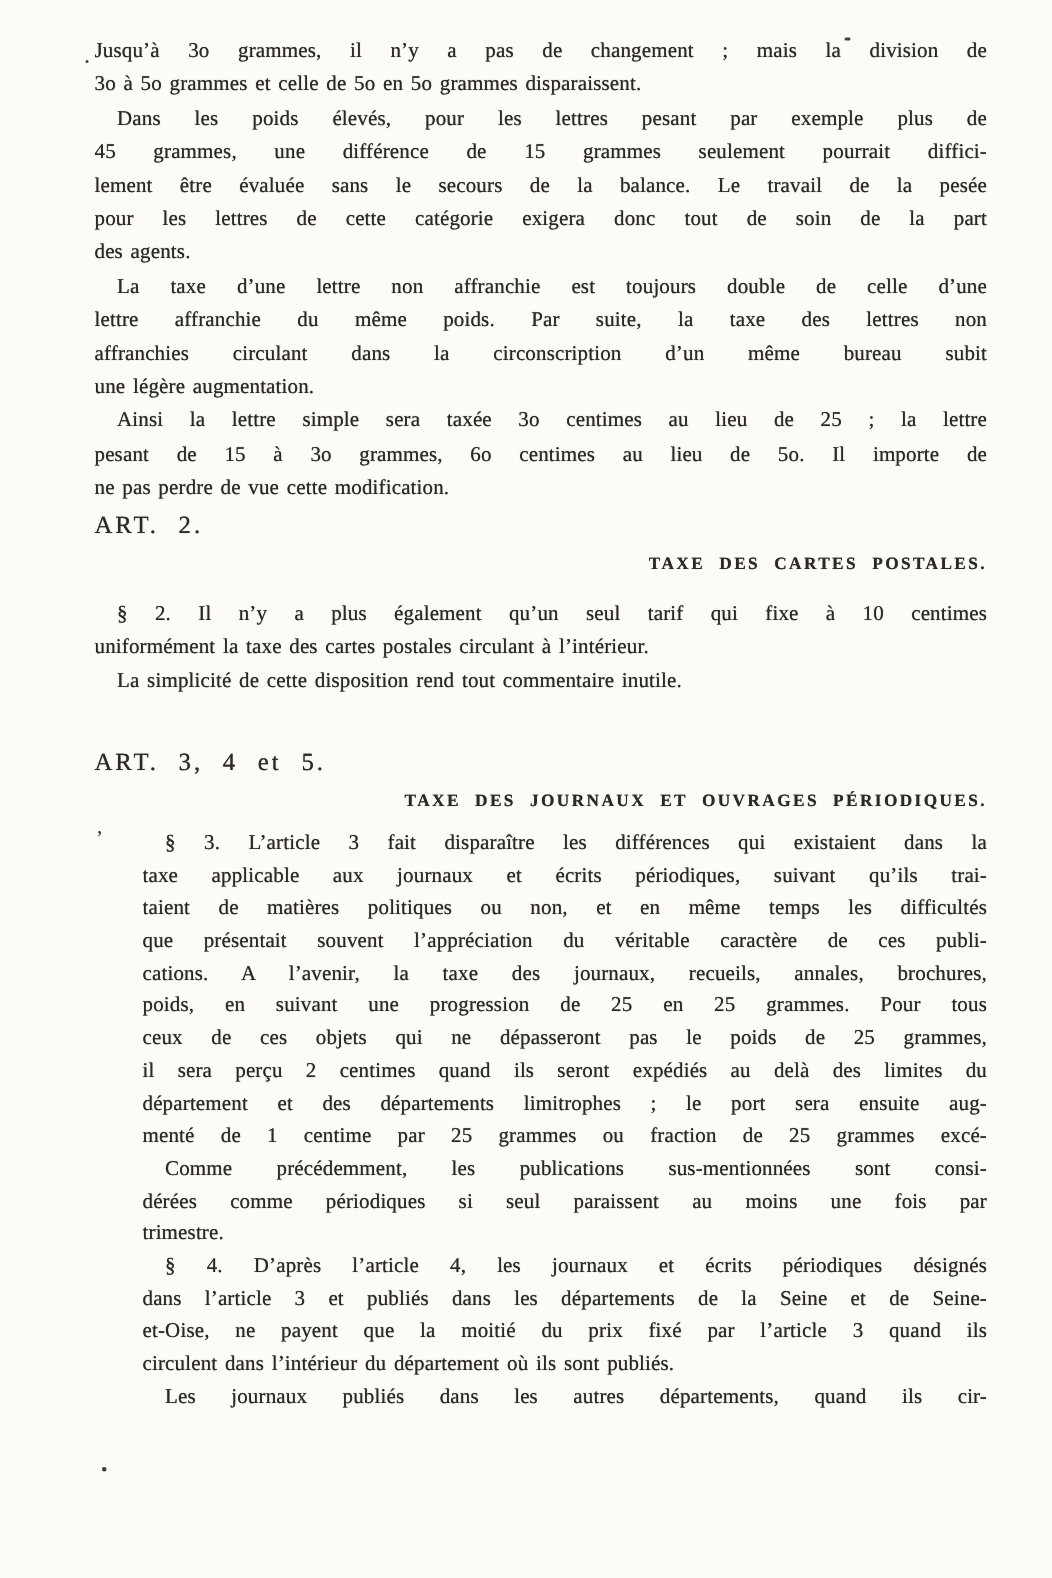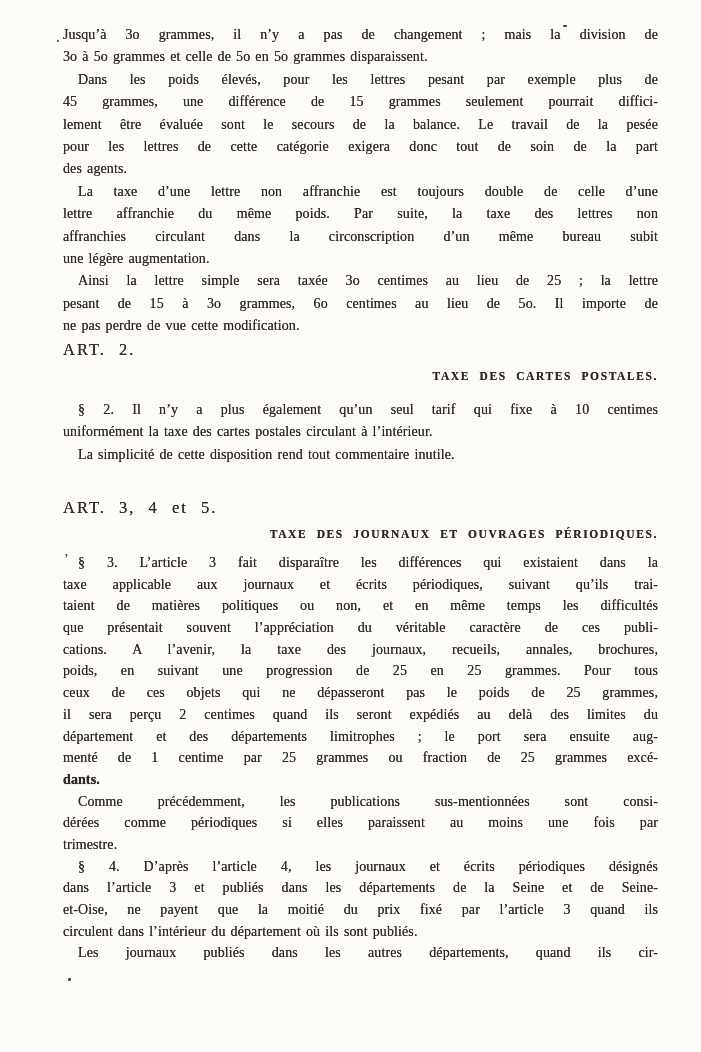"lement être évaluée sont le" div.ln { text: sont -> sans }
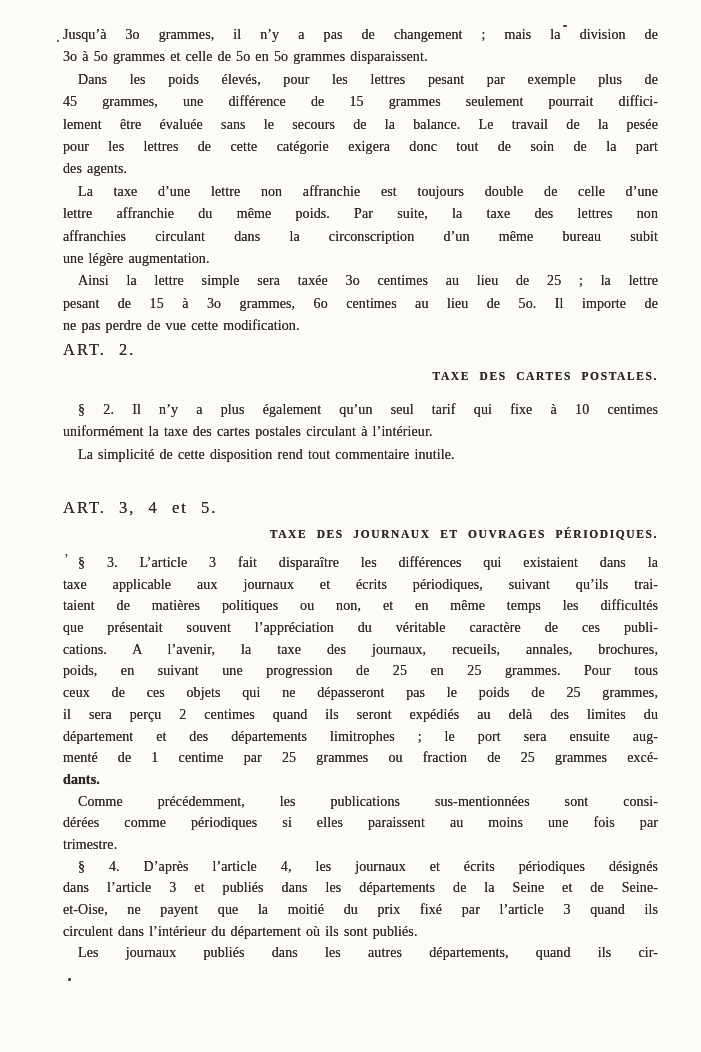"§ 3. L’article 3 fait" .b-art3 .ln { margin-left: none -> 32px }
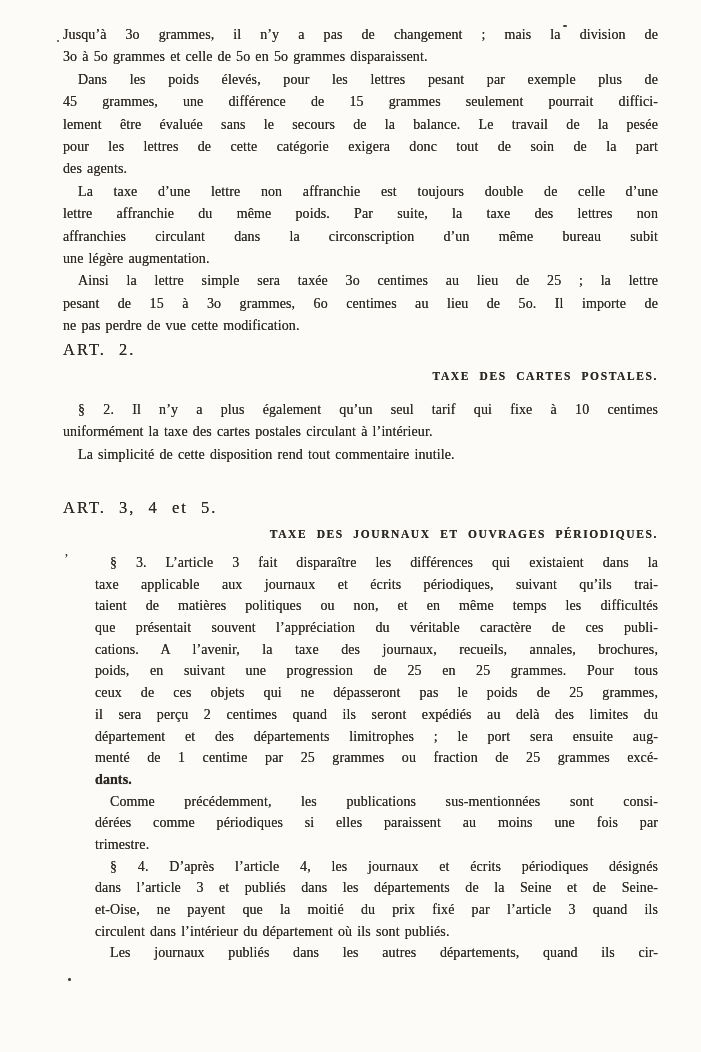"dants." div.ln { html: <div>dants.</div> -> none }
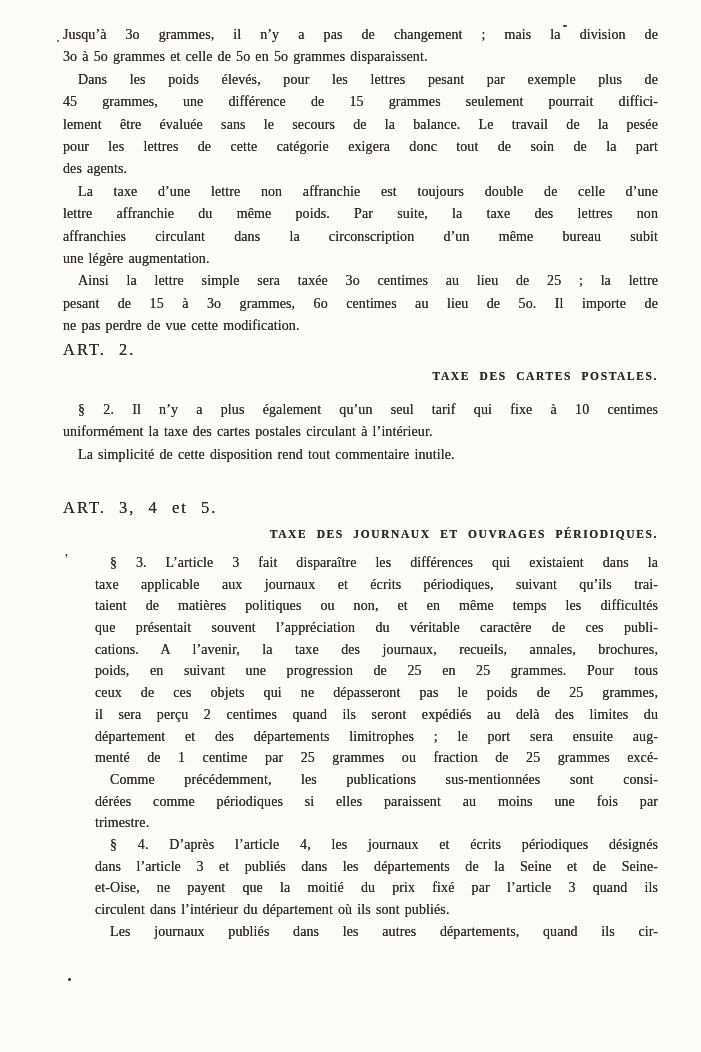"dérées comme périodiques si elles" div.ln { text: elles -> seul }
